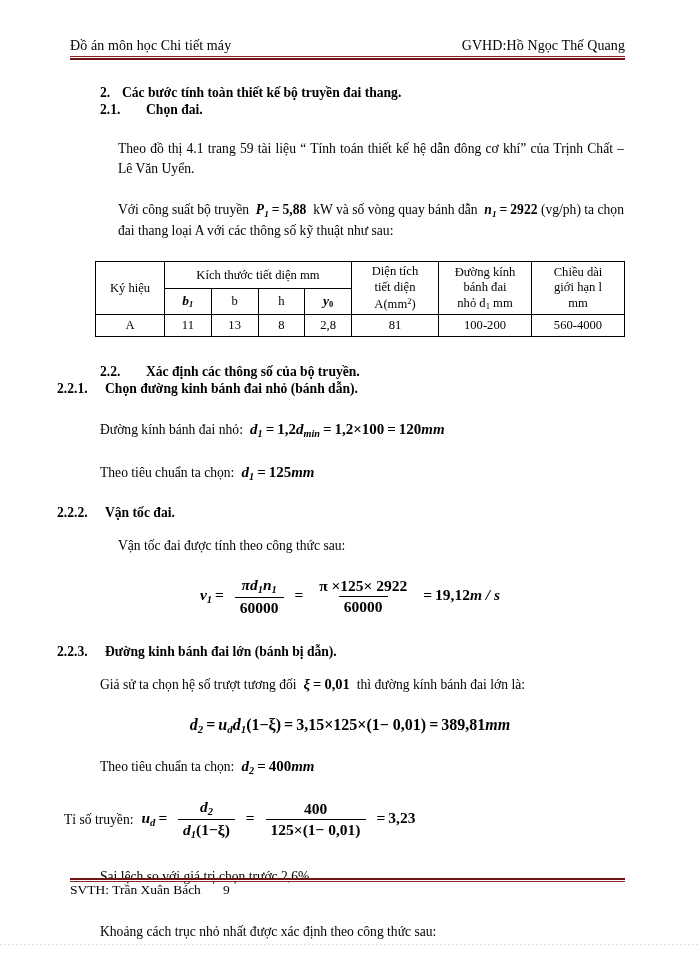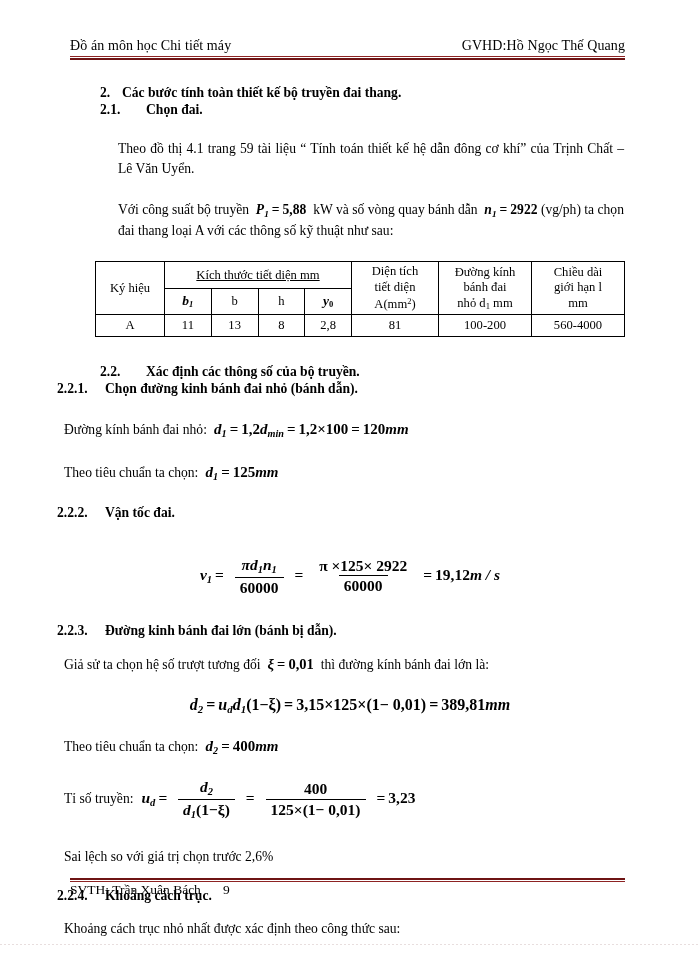"Kích thước tiết diện mm" table.spec .grp { text-decoration: underline -> none }
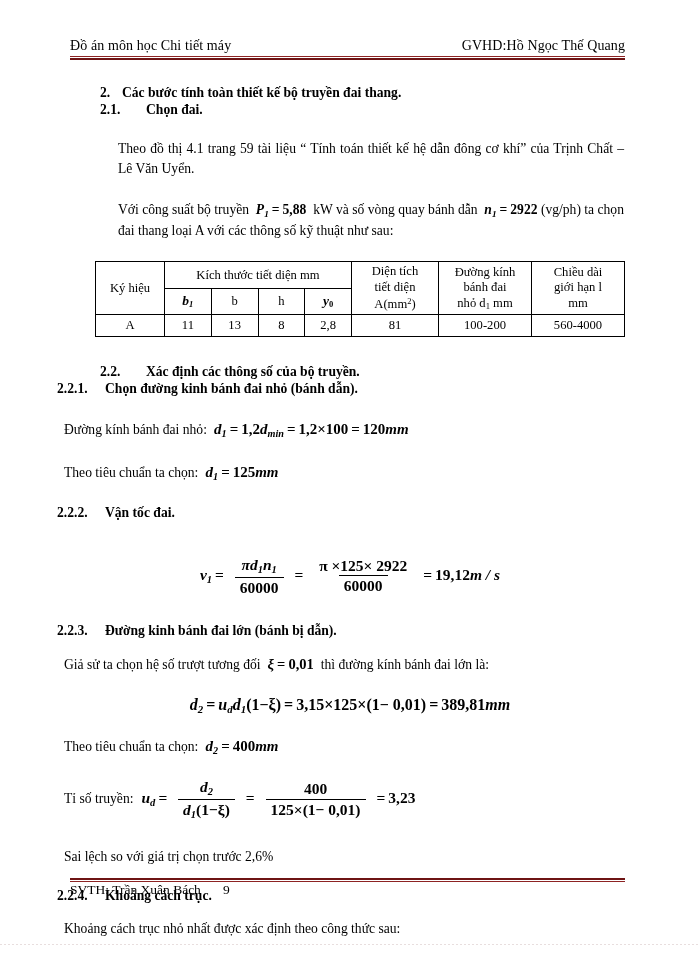"Đường kính bánh đai nhỏ:" .para.ind { padding-left: 64px -> 100px }
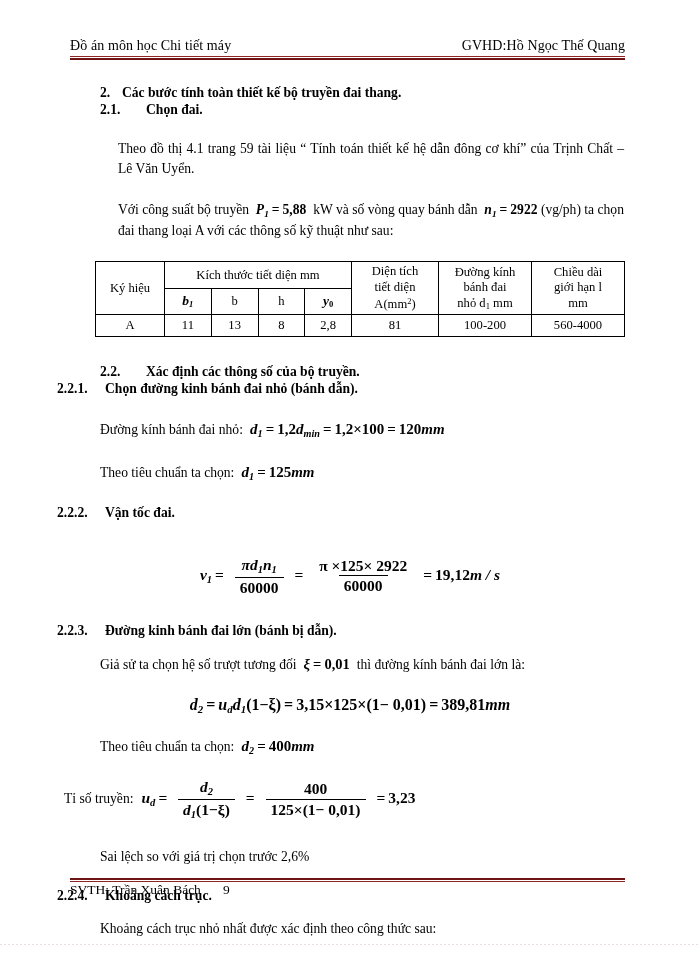"Vận tốc đai được tính" div.para { html: none -> <div>Vận tốc đai được tính theo công thức sau:</div> }
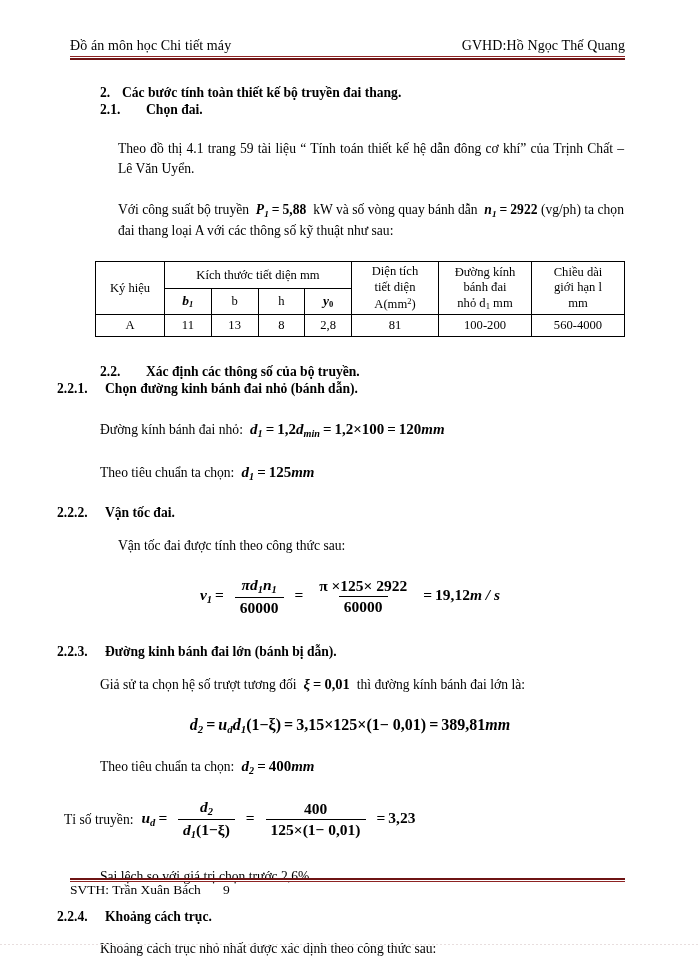"2.2.4." div.heading { html: <div> <span>2.2.4.</span> <span>Khoảng cách trục.</span> </div> -> none }
